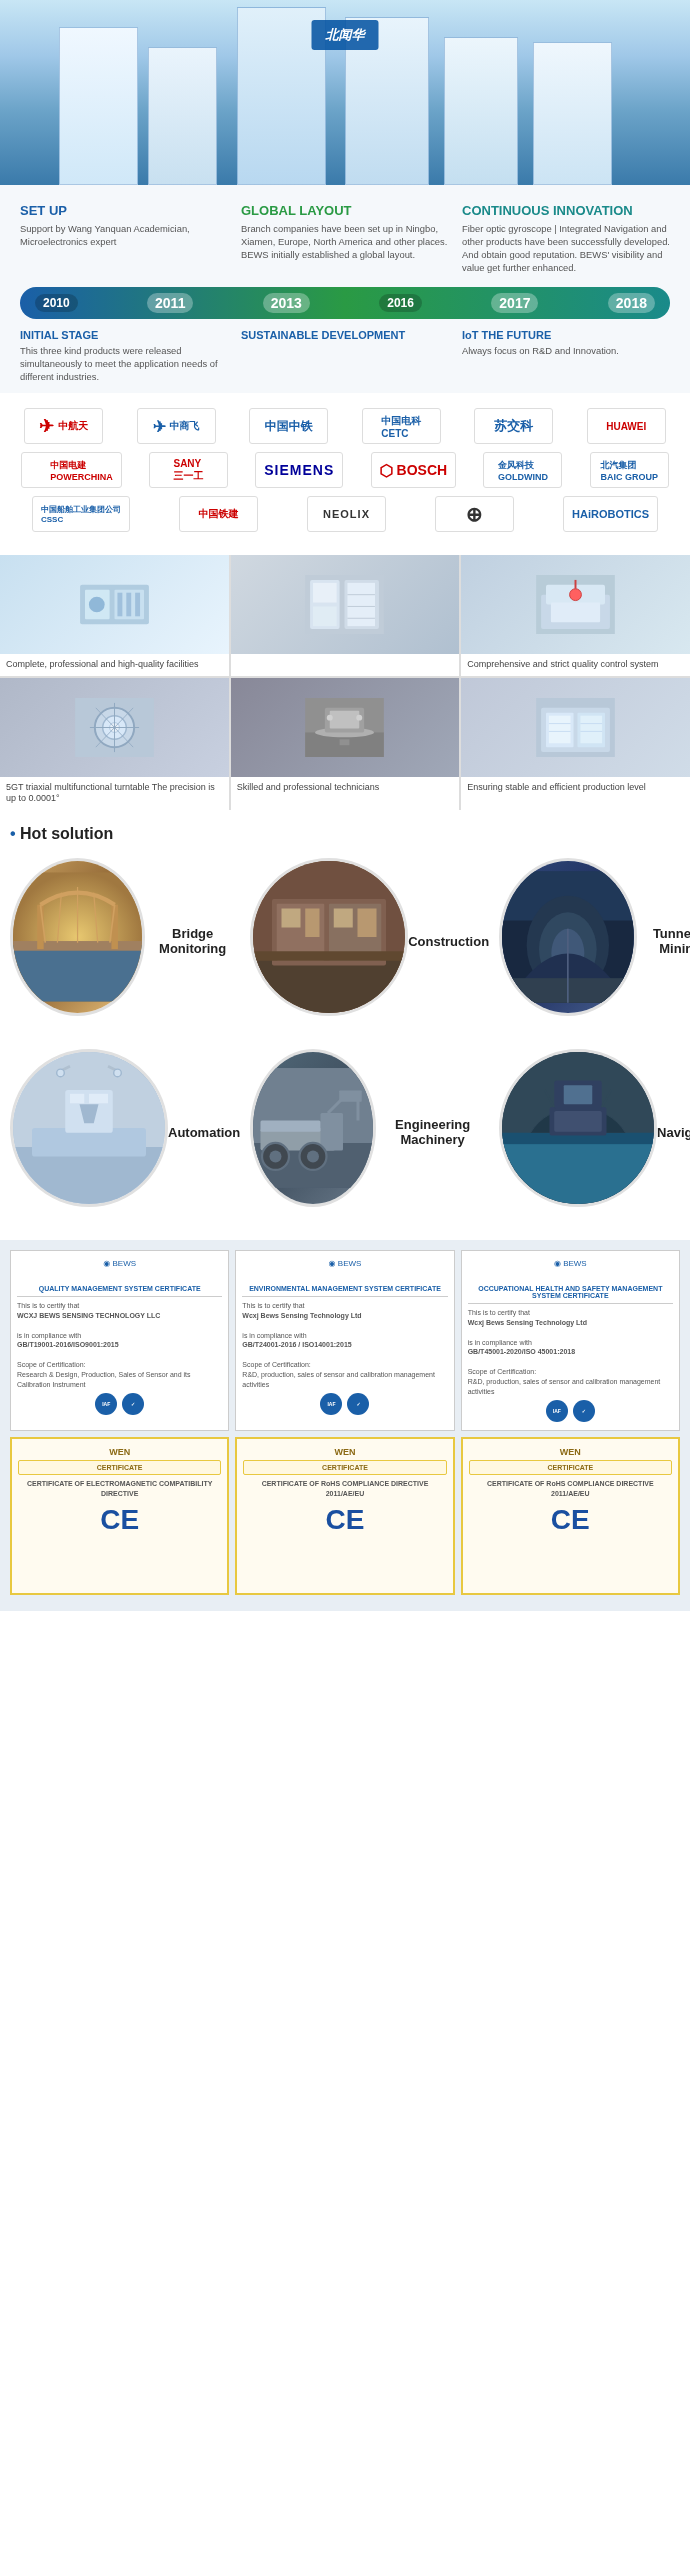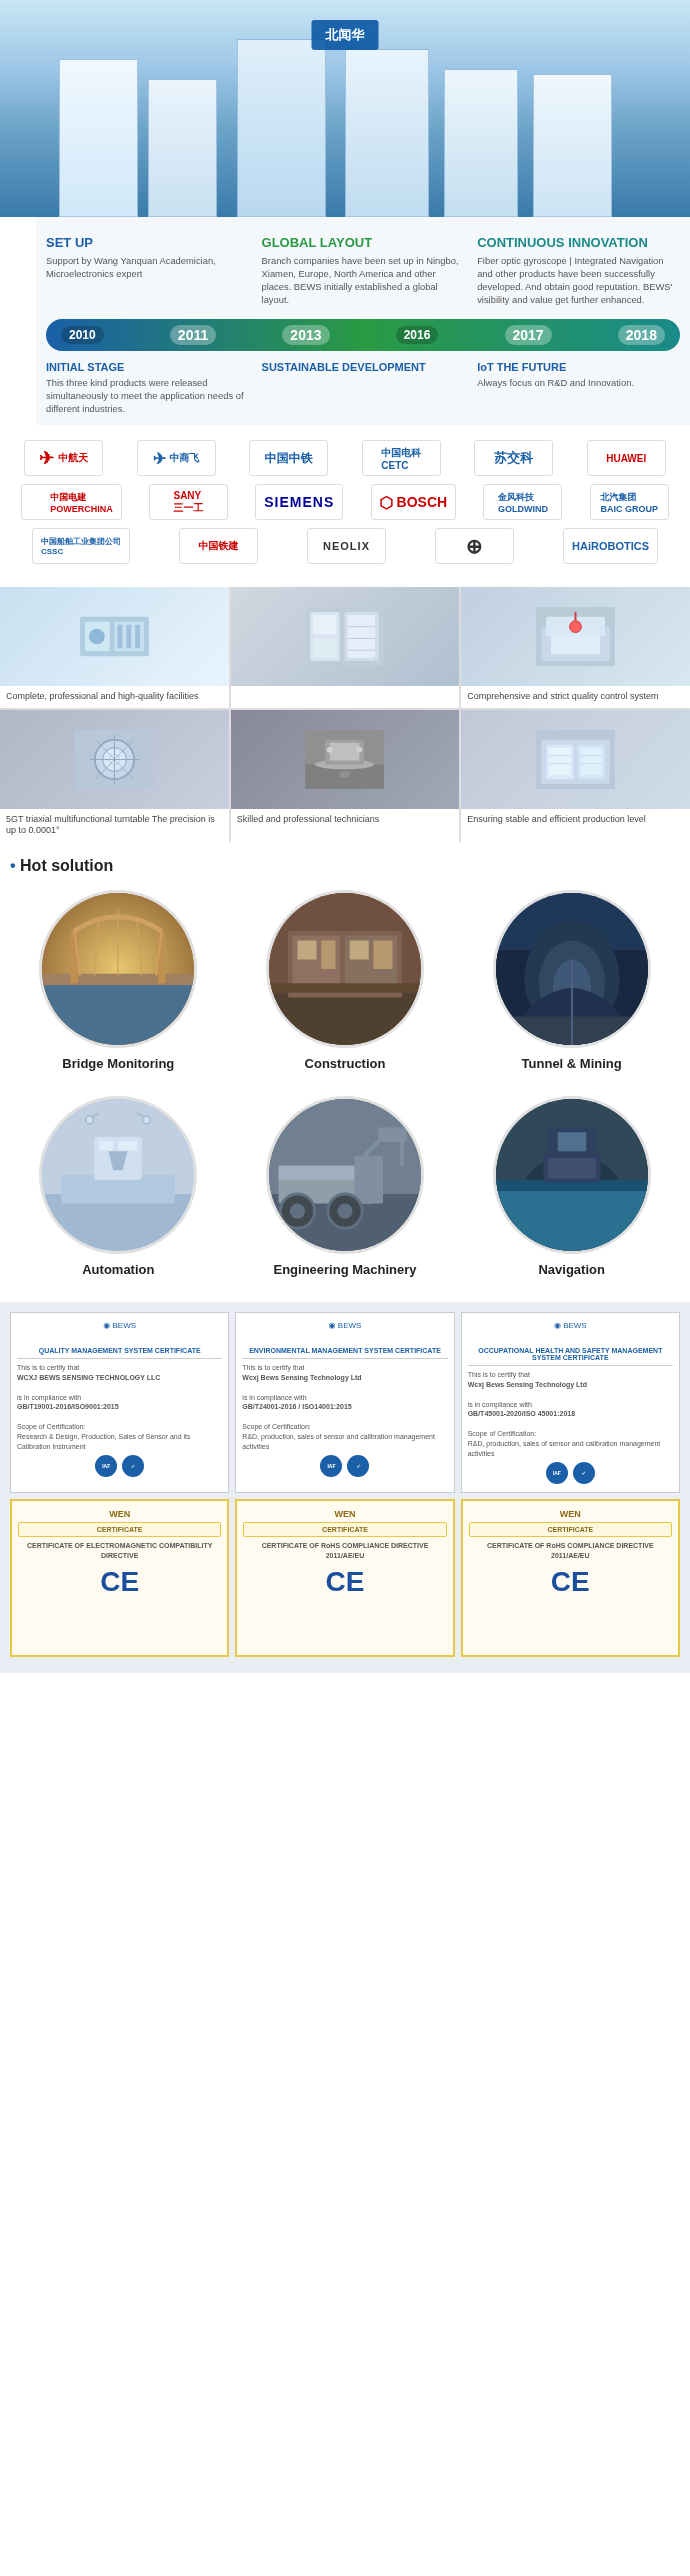"北闻华" .hero { font-style: none -> italic; height: 217px -> 185px }
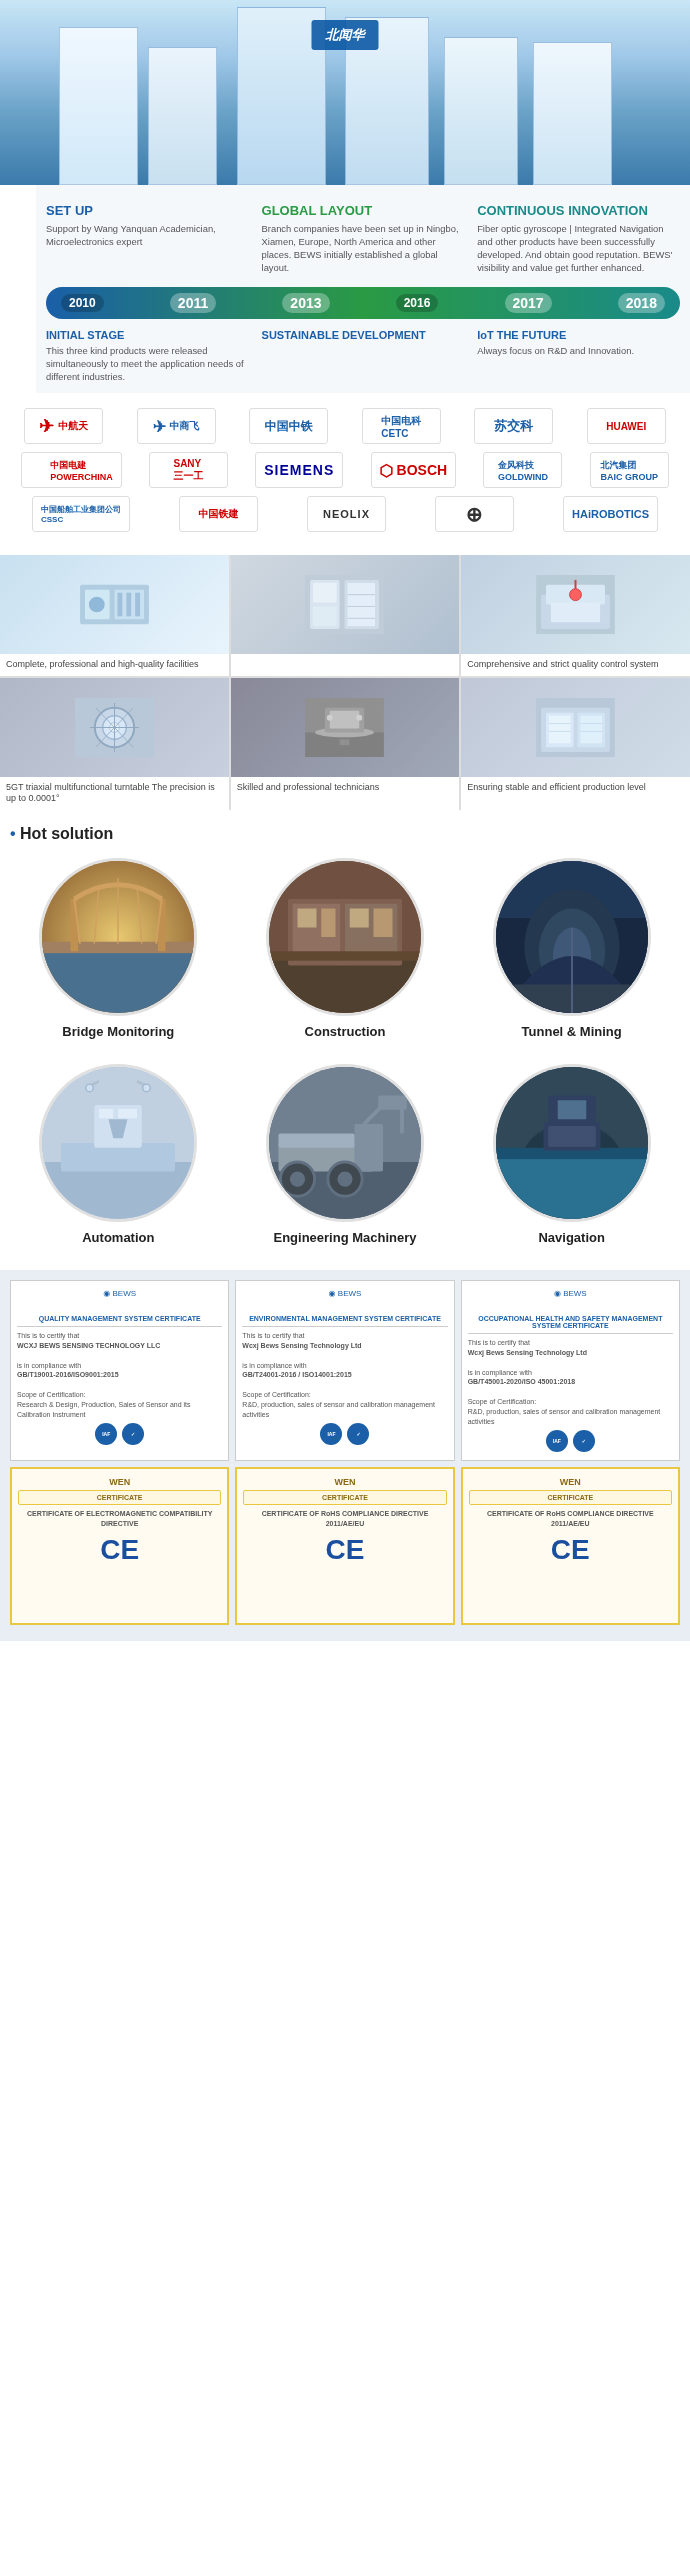"SET UP" .timeline-section { margin-left: 36px -> none; padding: 18px 10px 10px -> 18px 20px 10px }
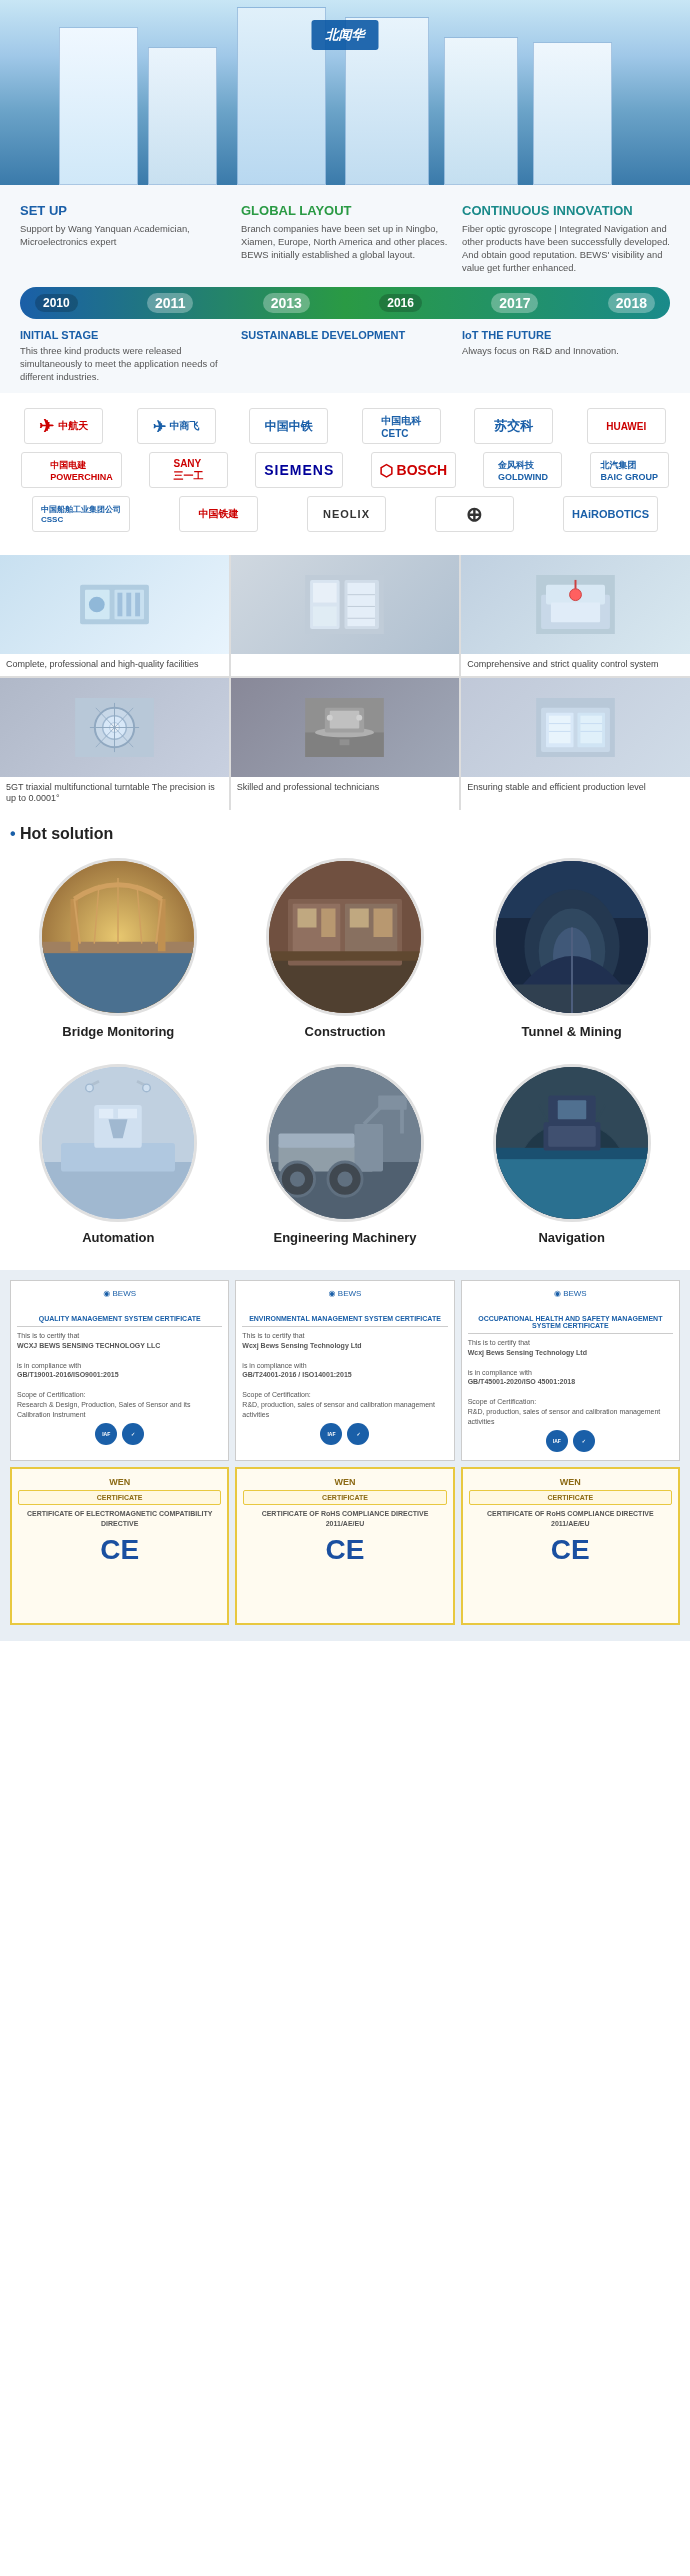"Bridge Monitoring" .solution-item { flex-direction: column -> row }
